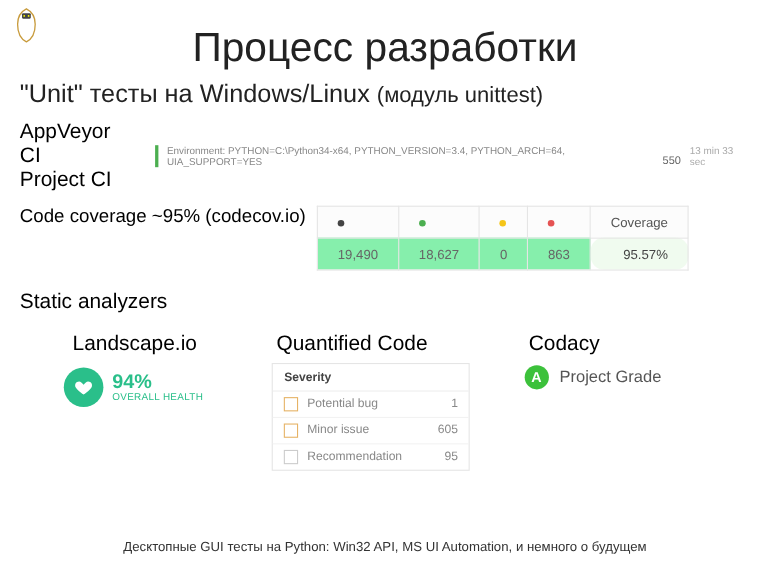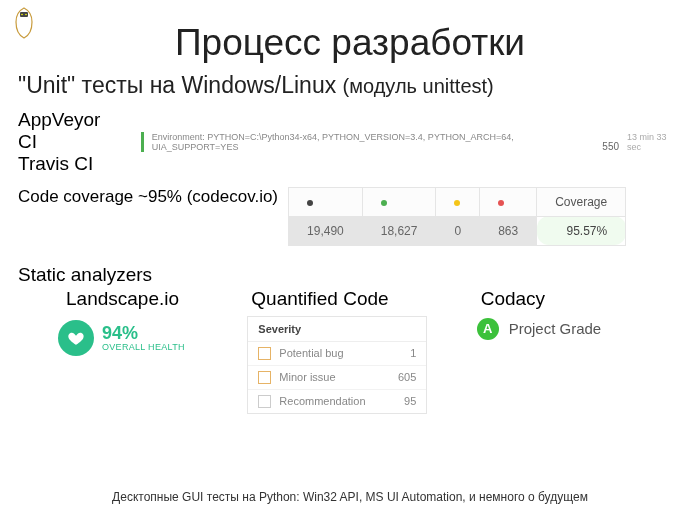"Travis CI" div { text: Travis -> Project }
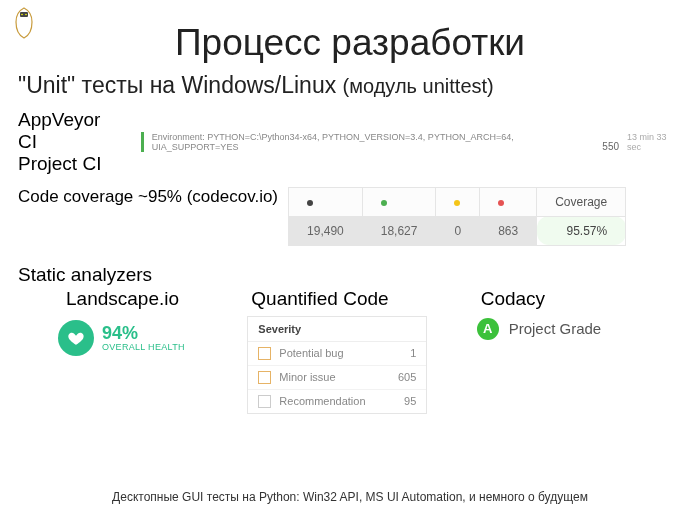"19,490" .coverage-table th, .coverage-table td { background: #e5e5e5 -> #86efac }
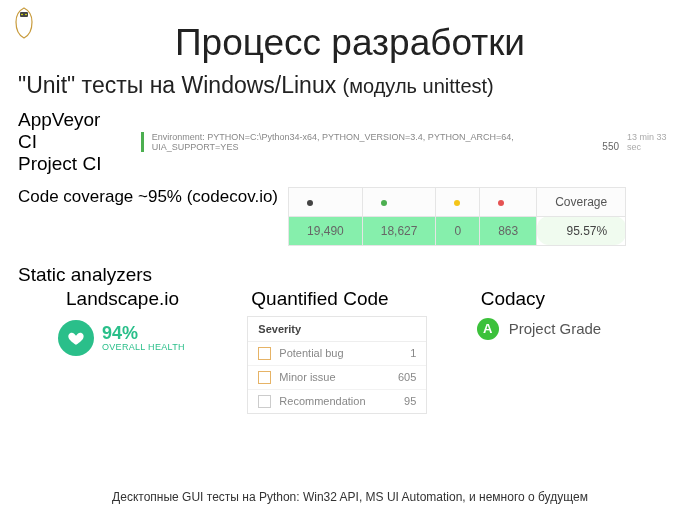"Landscape.io" .analyzers { margin: 2px 18px 0 -> 16px 18px 0 }
